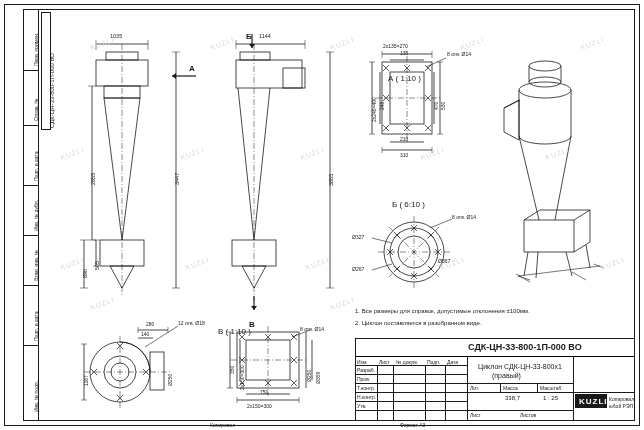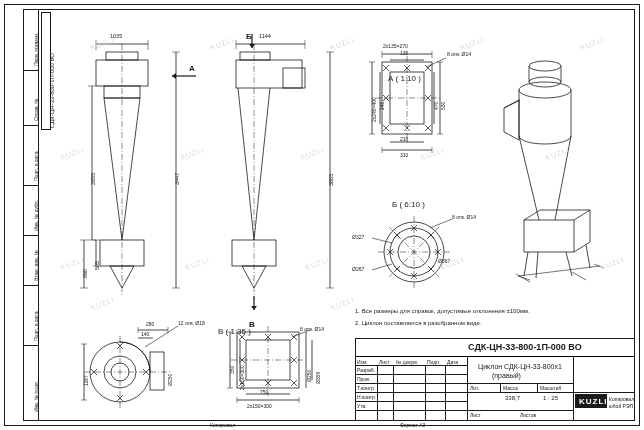"В ( 1:35 )" div.txt { text: 1:35 -> 1:10 }
